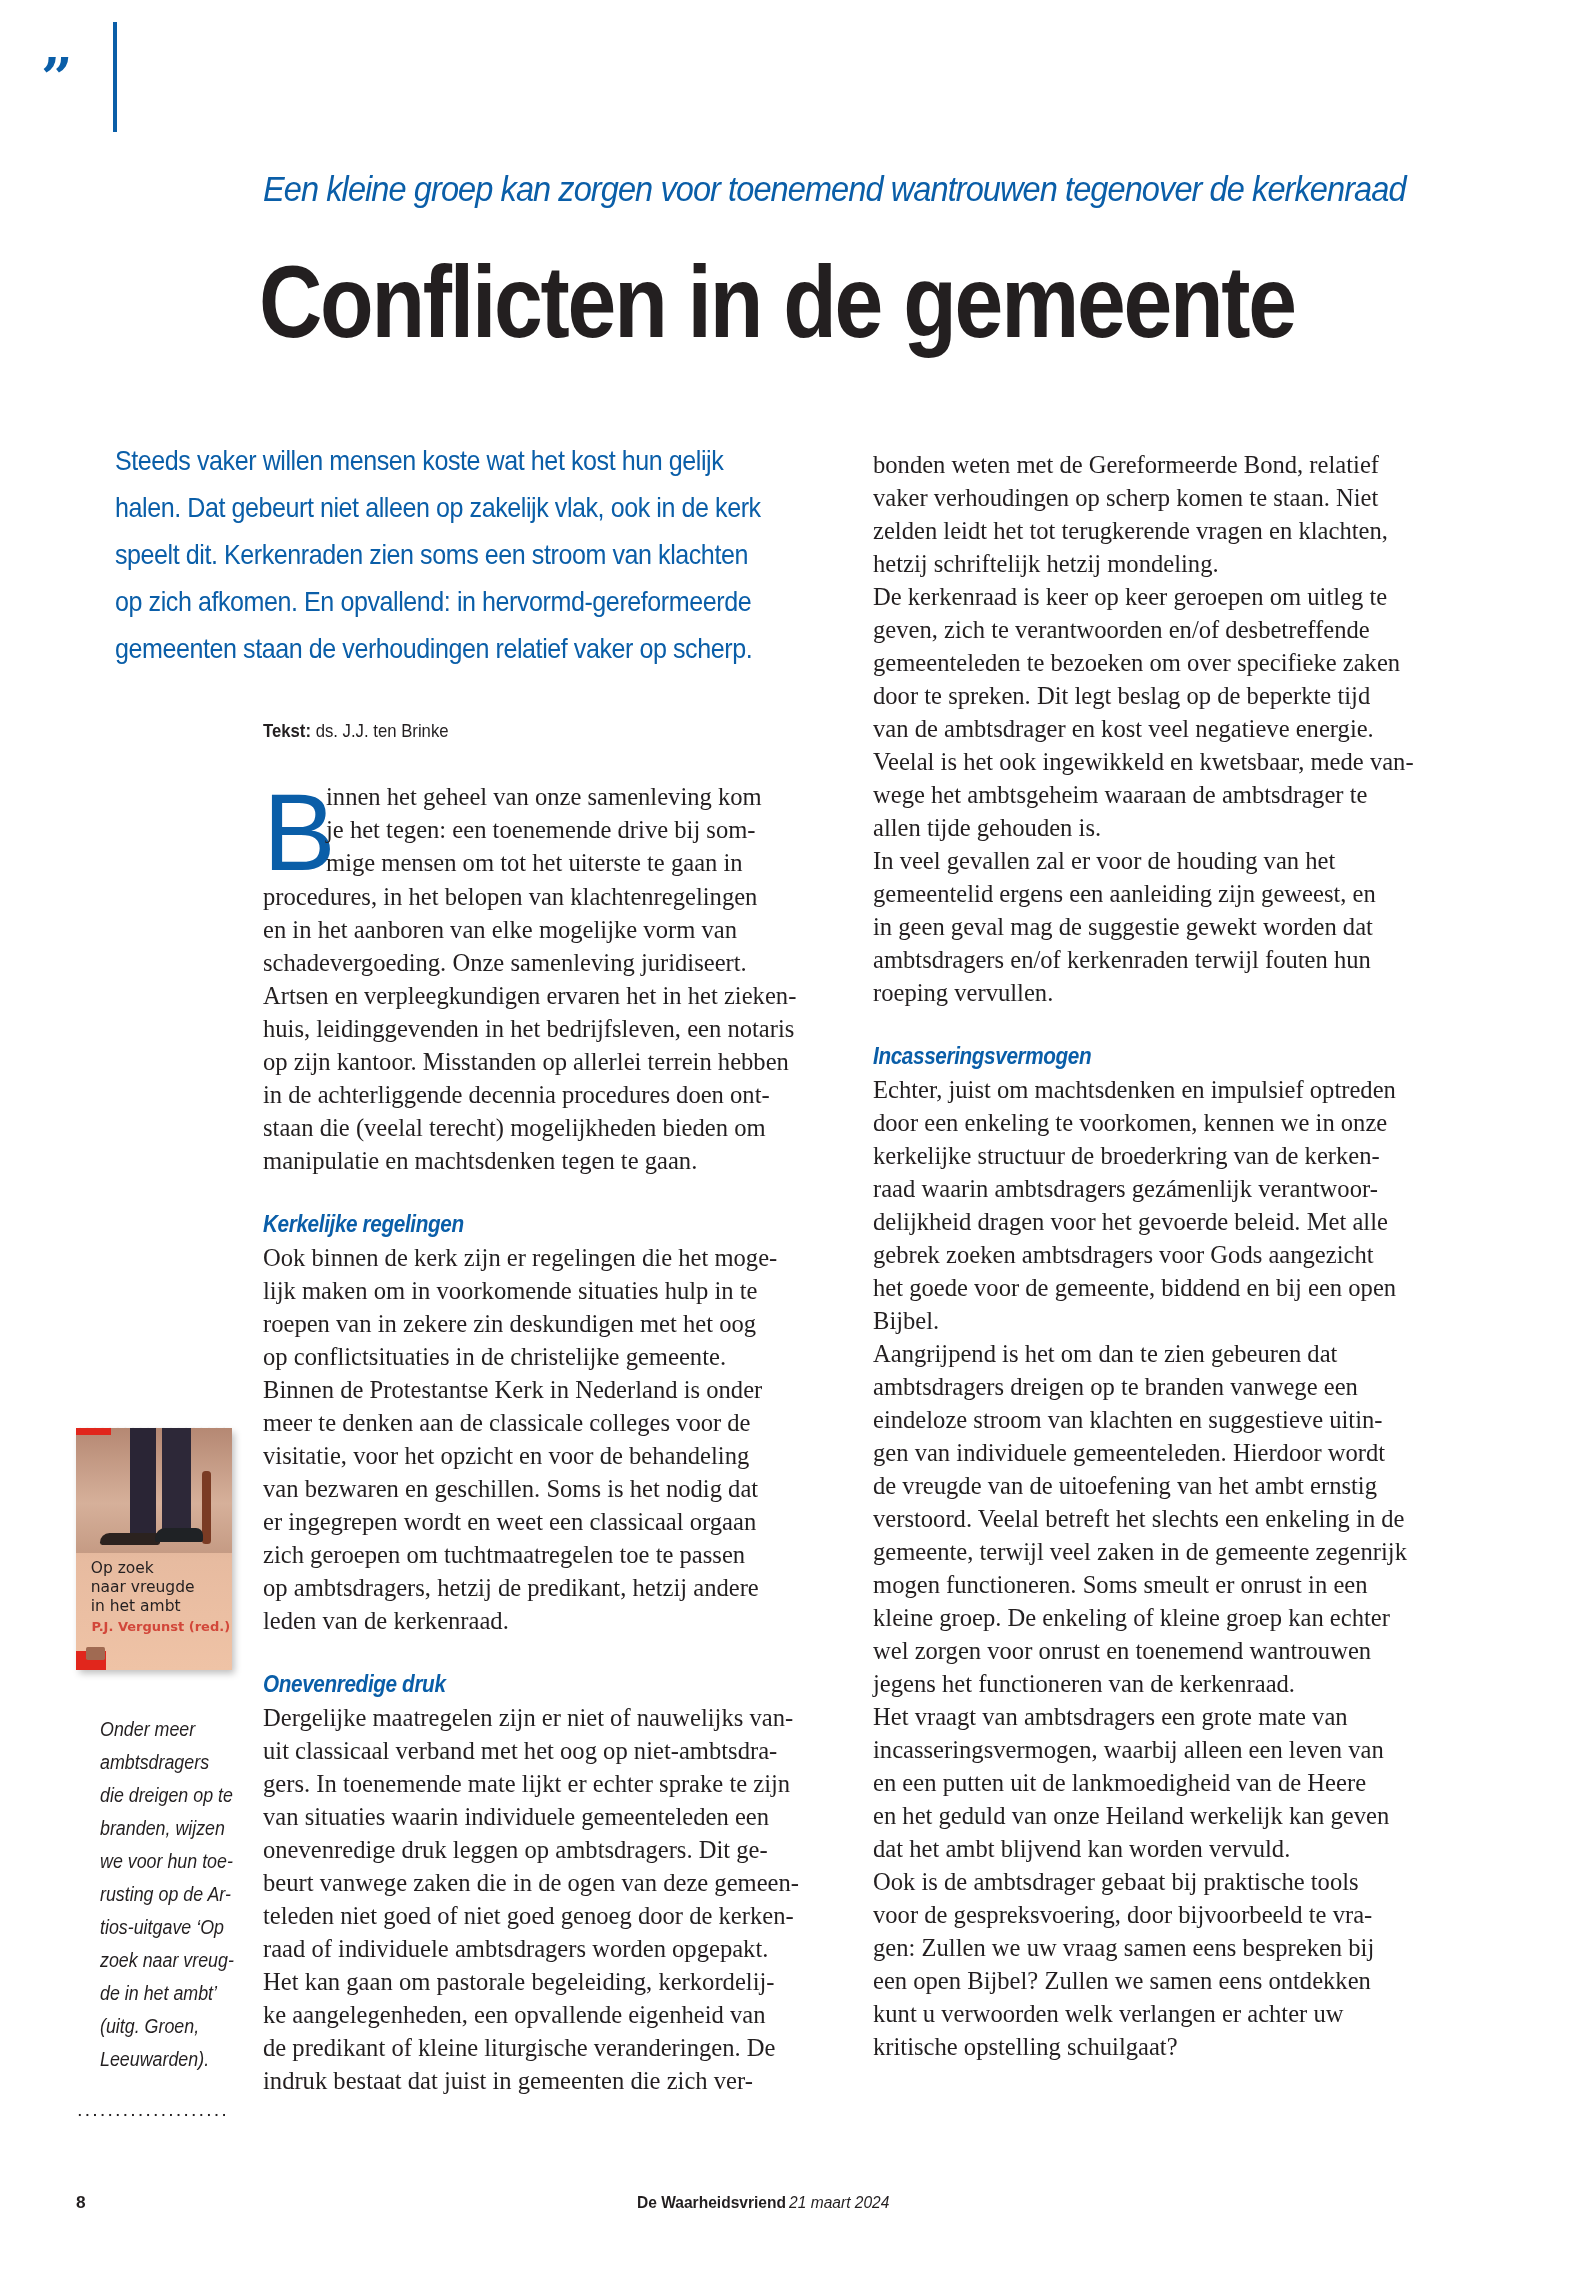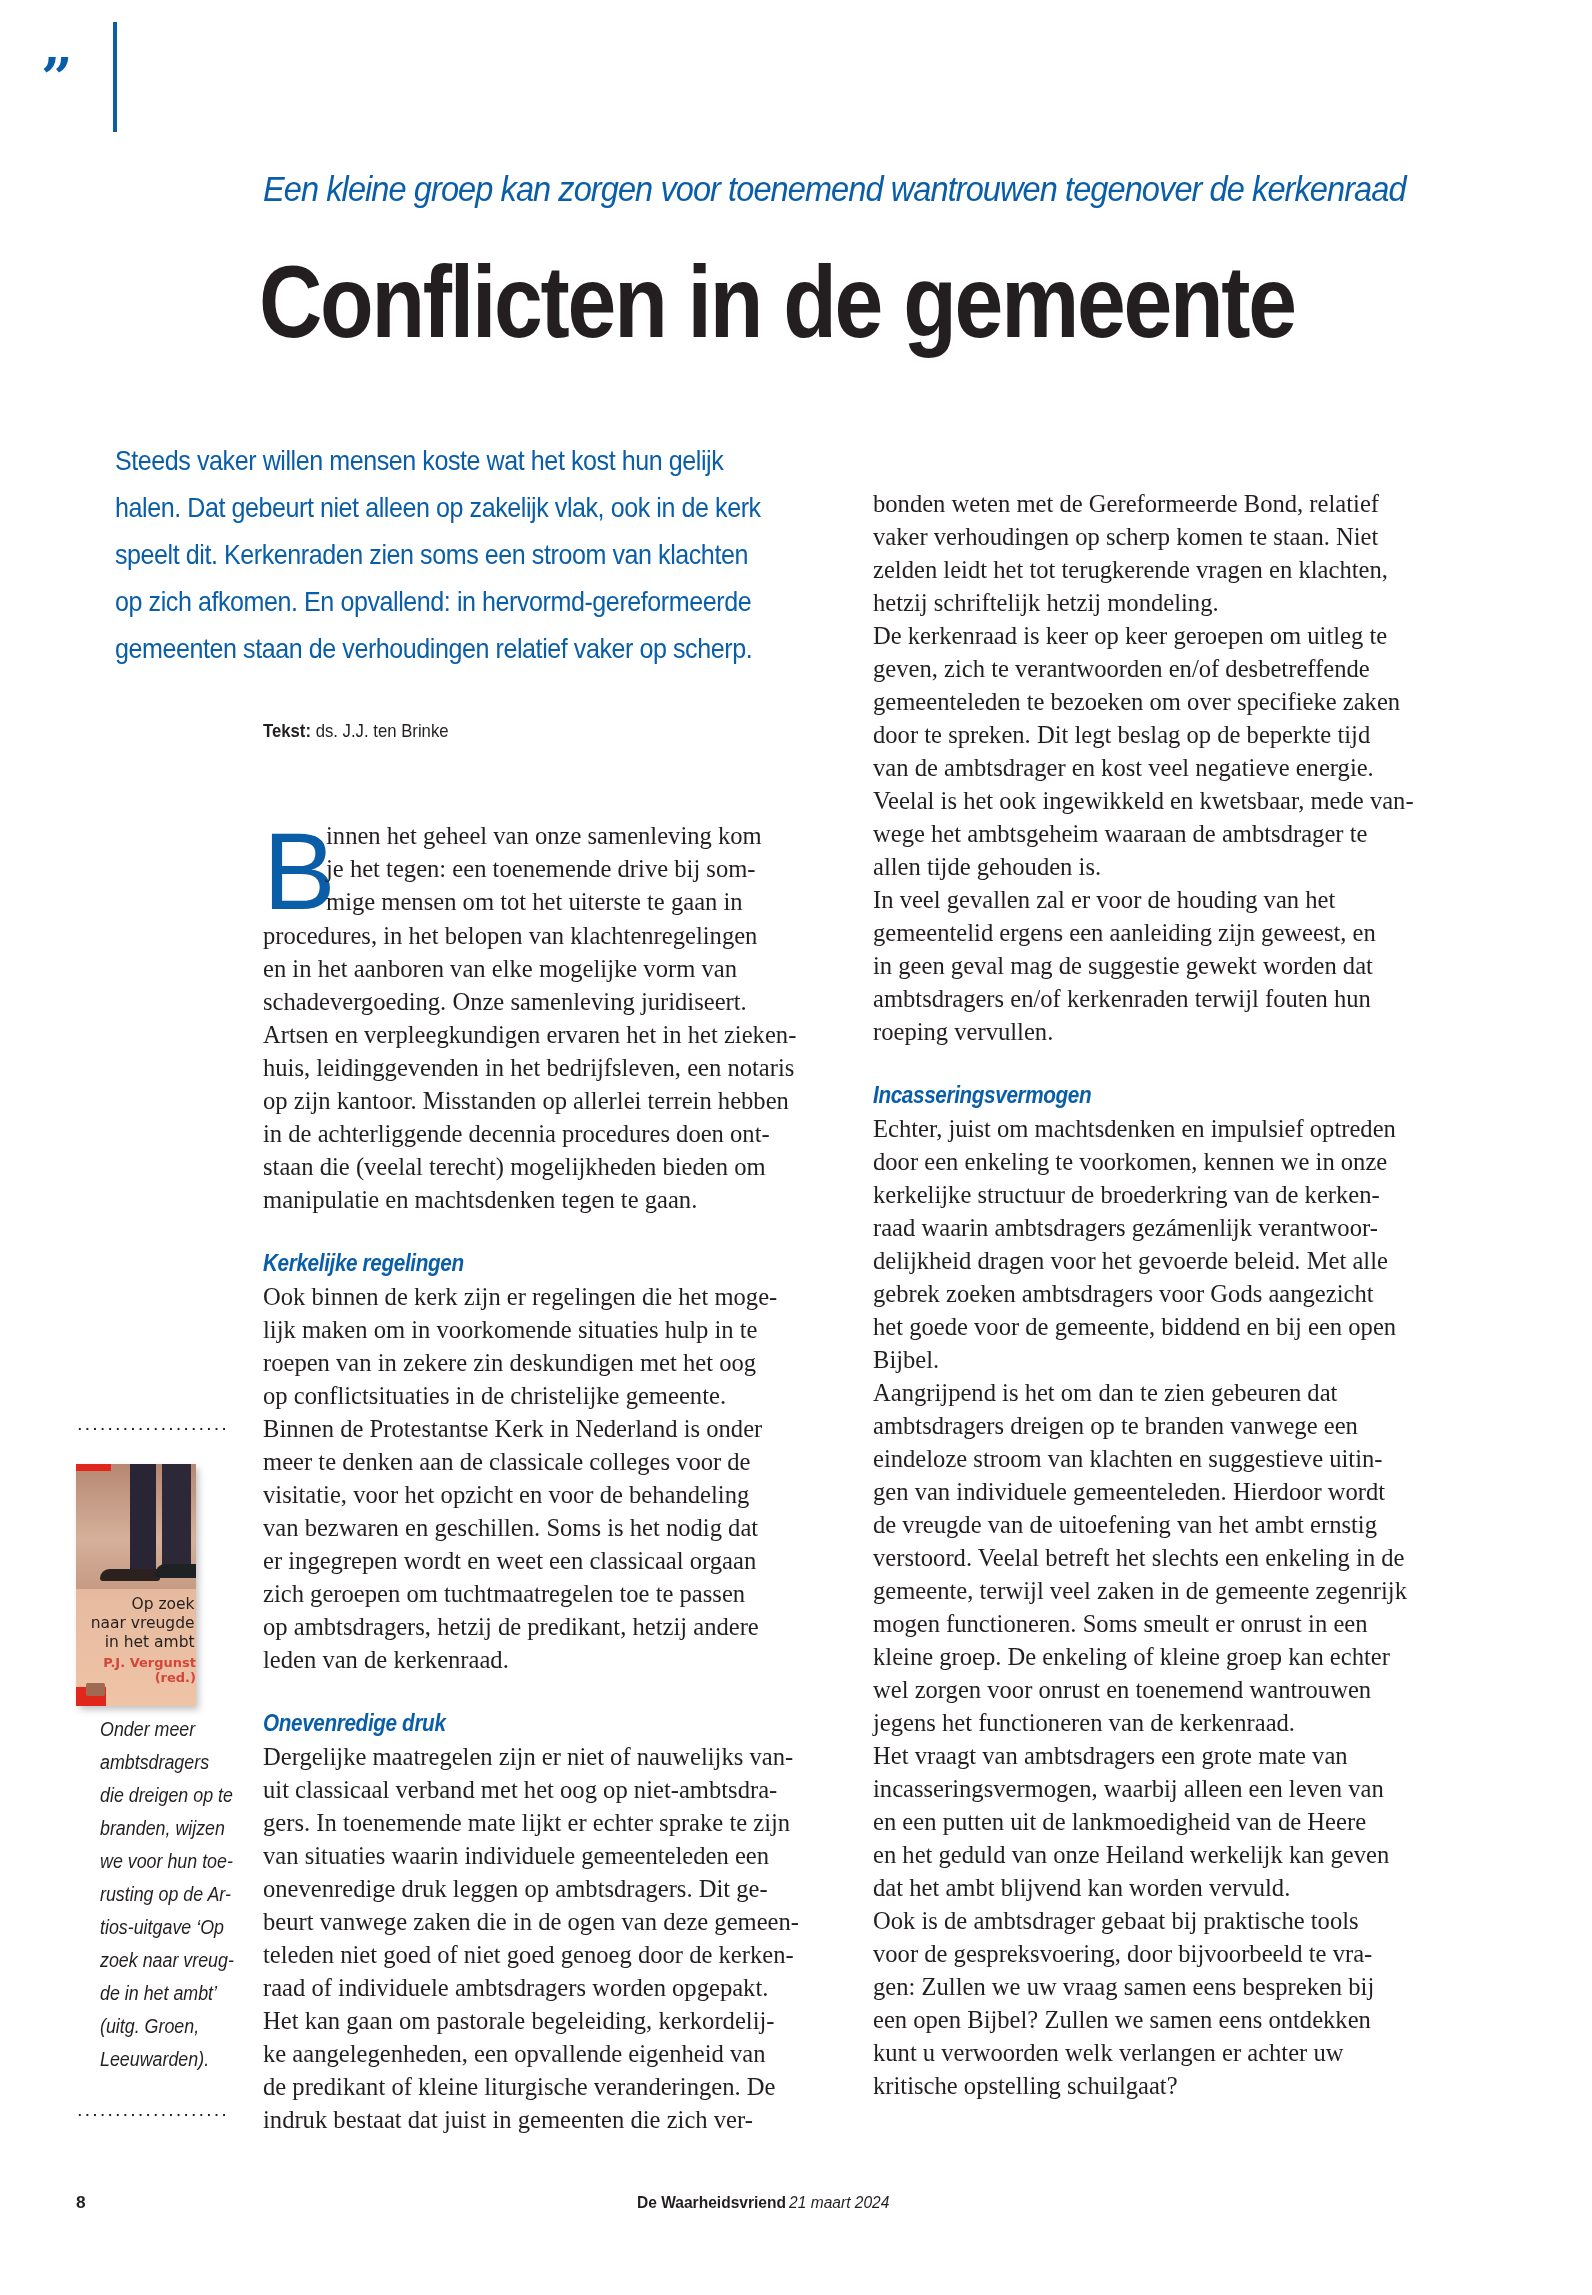"bonden weten met de Gereformeerde" .col { margin-top: 39px -> none }
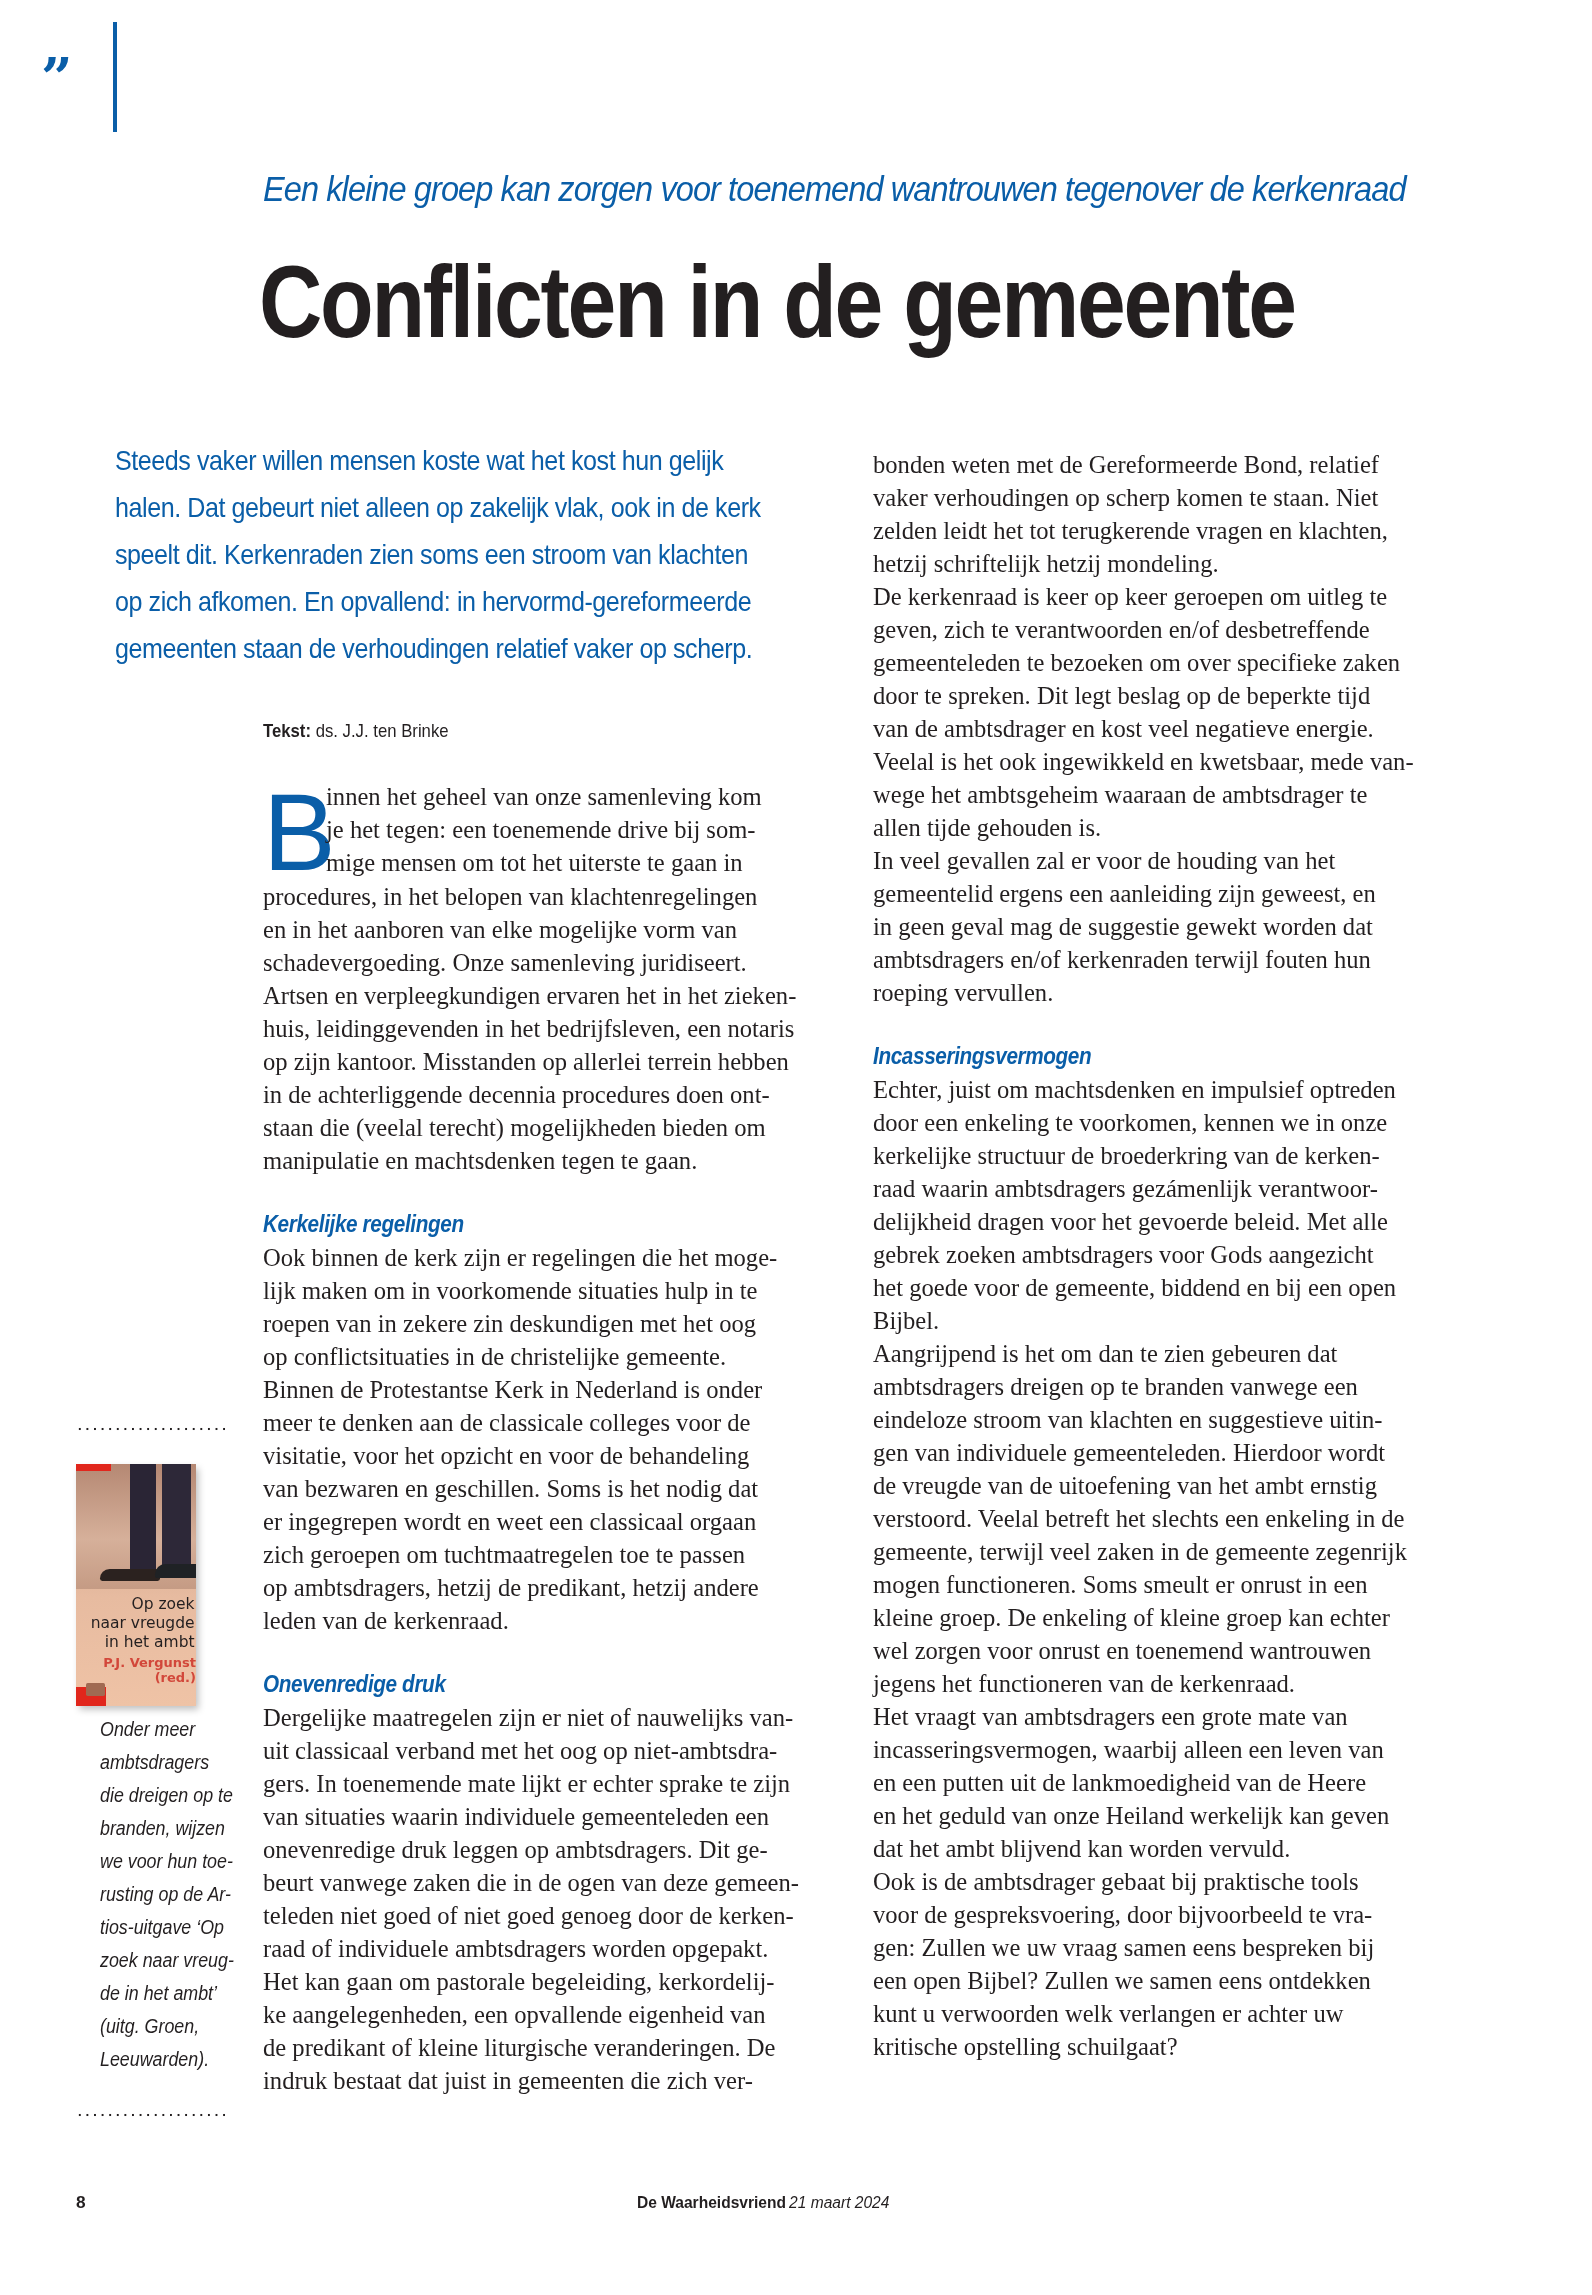"Op zoek" .book { text-align: right -> none; top: 1464px -> 1428px; width: 120px -> 156px }
